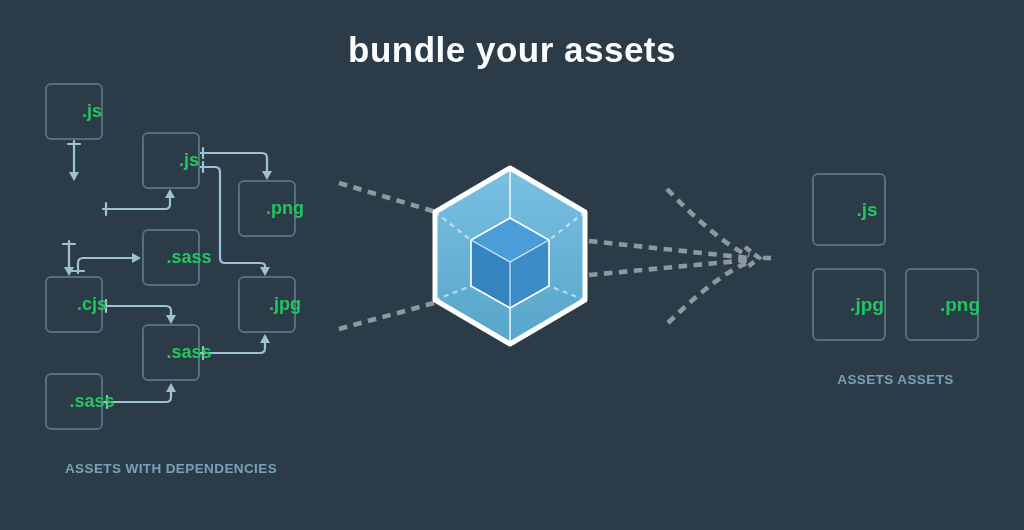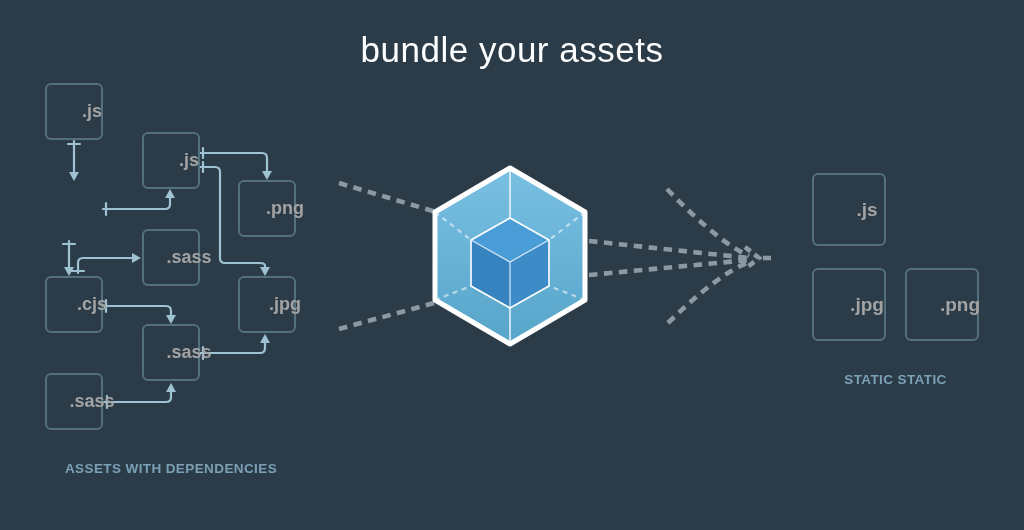"bundle your assets" .title { font-weight: 400 -> 700 }
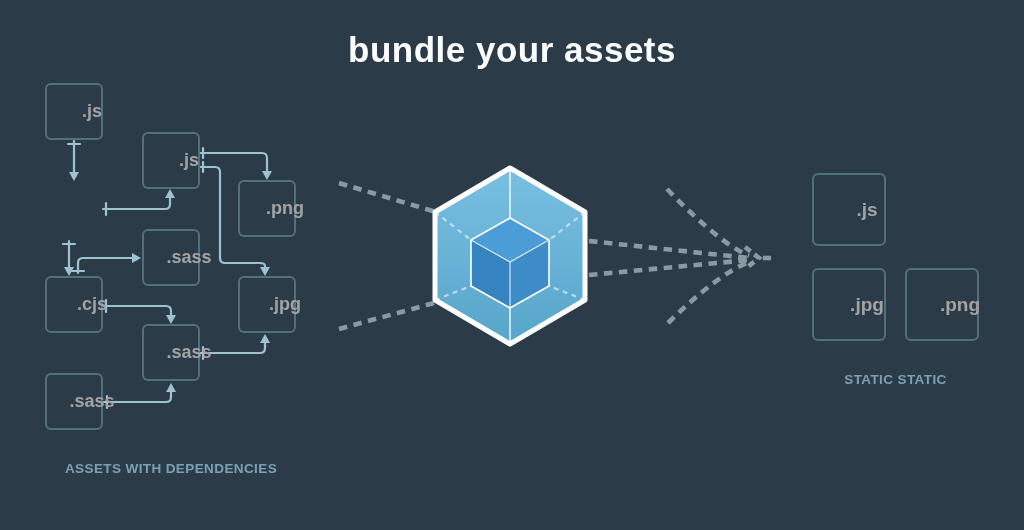".js" .fbox { color: #a3a3a3 -> #22c55e }
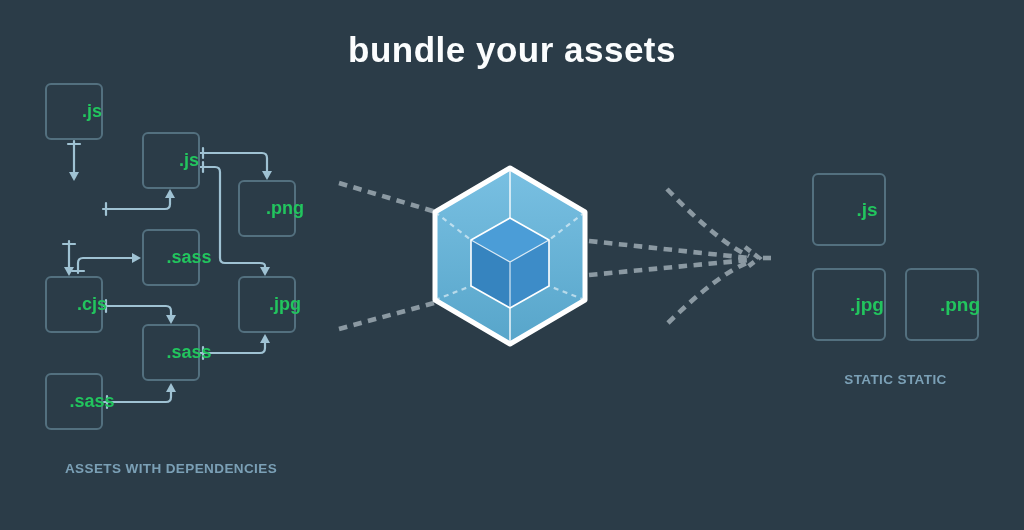"STATIC STATIC" div.caption { text: STATIC STATIC -> ASSETS ASSETS }
